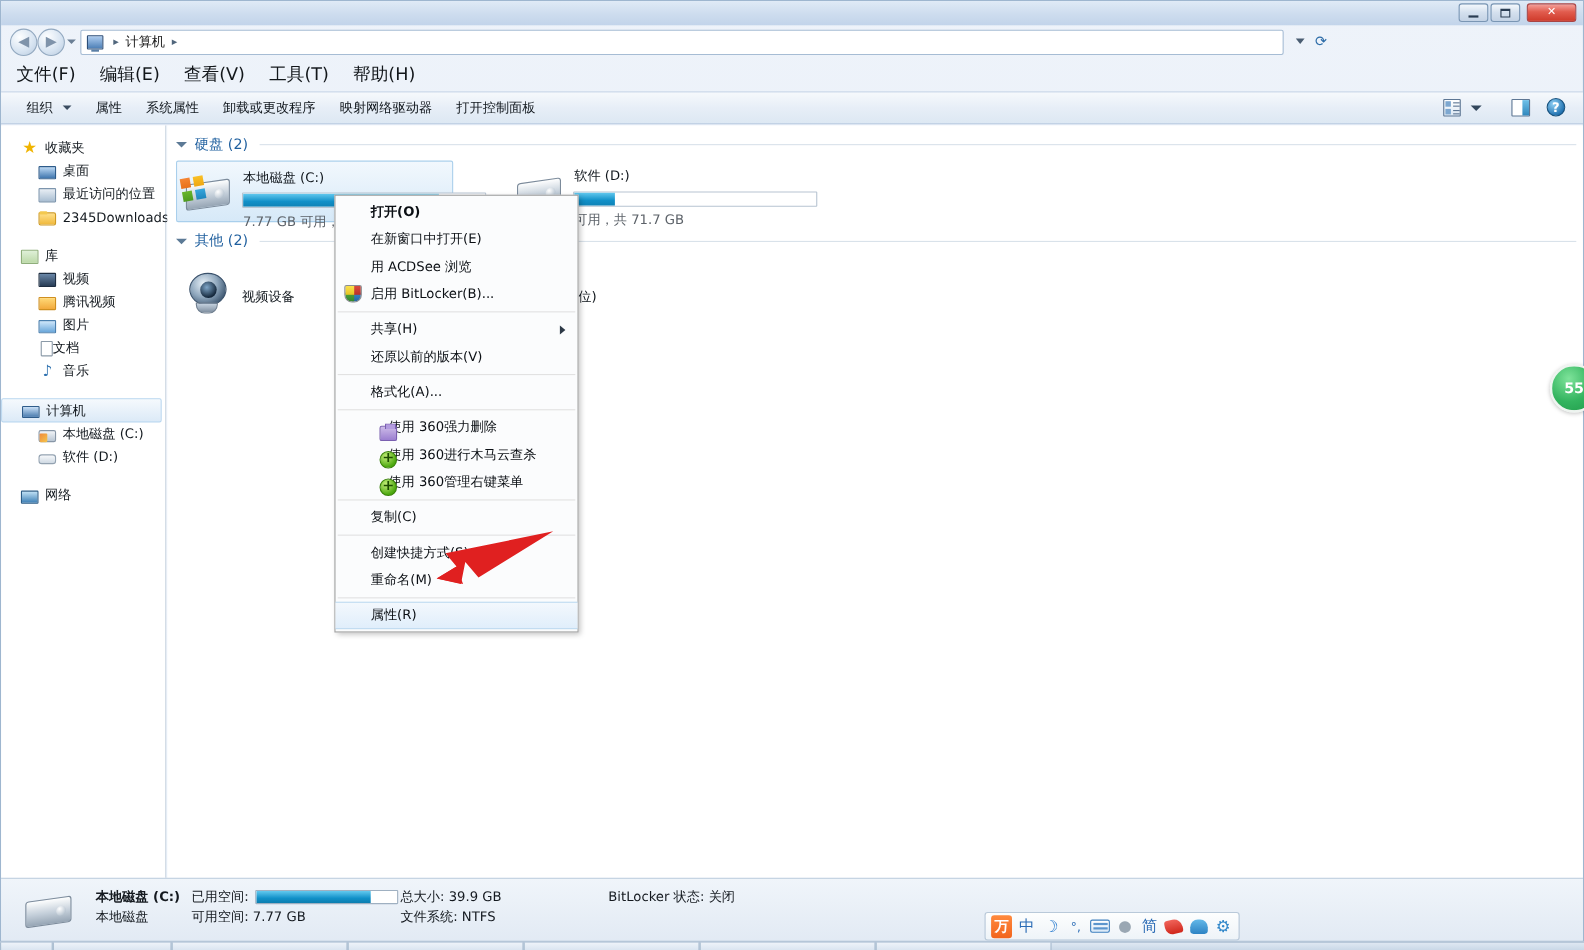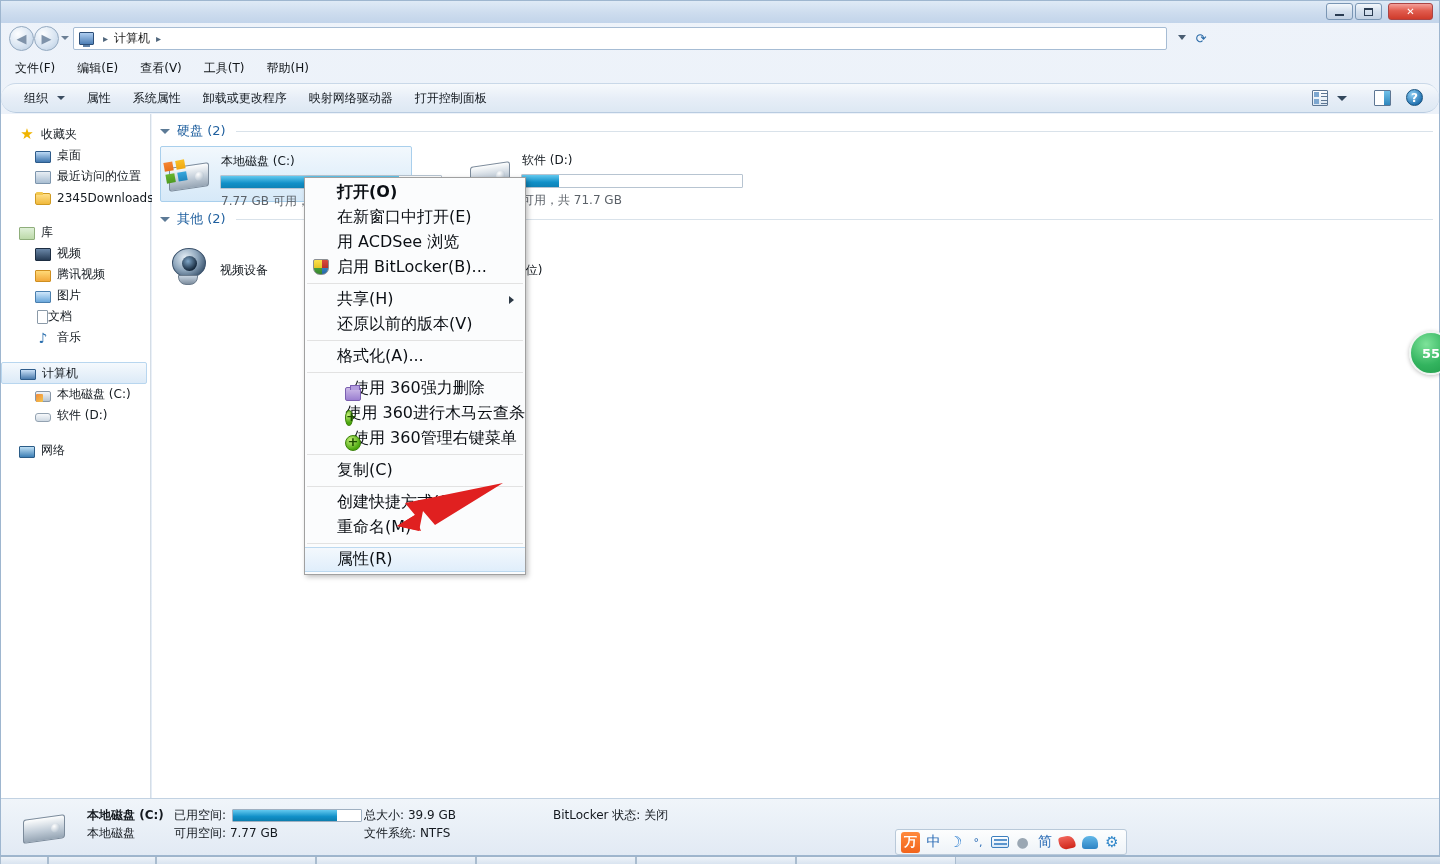"文件(F)" #menubar .mi { font-size: 12px -> 16px }
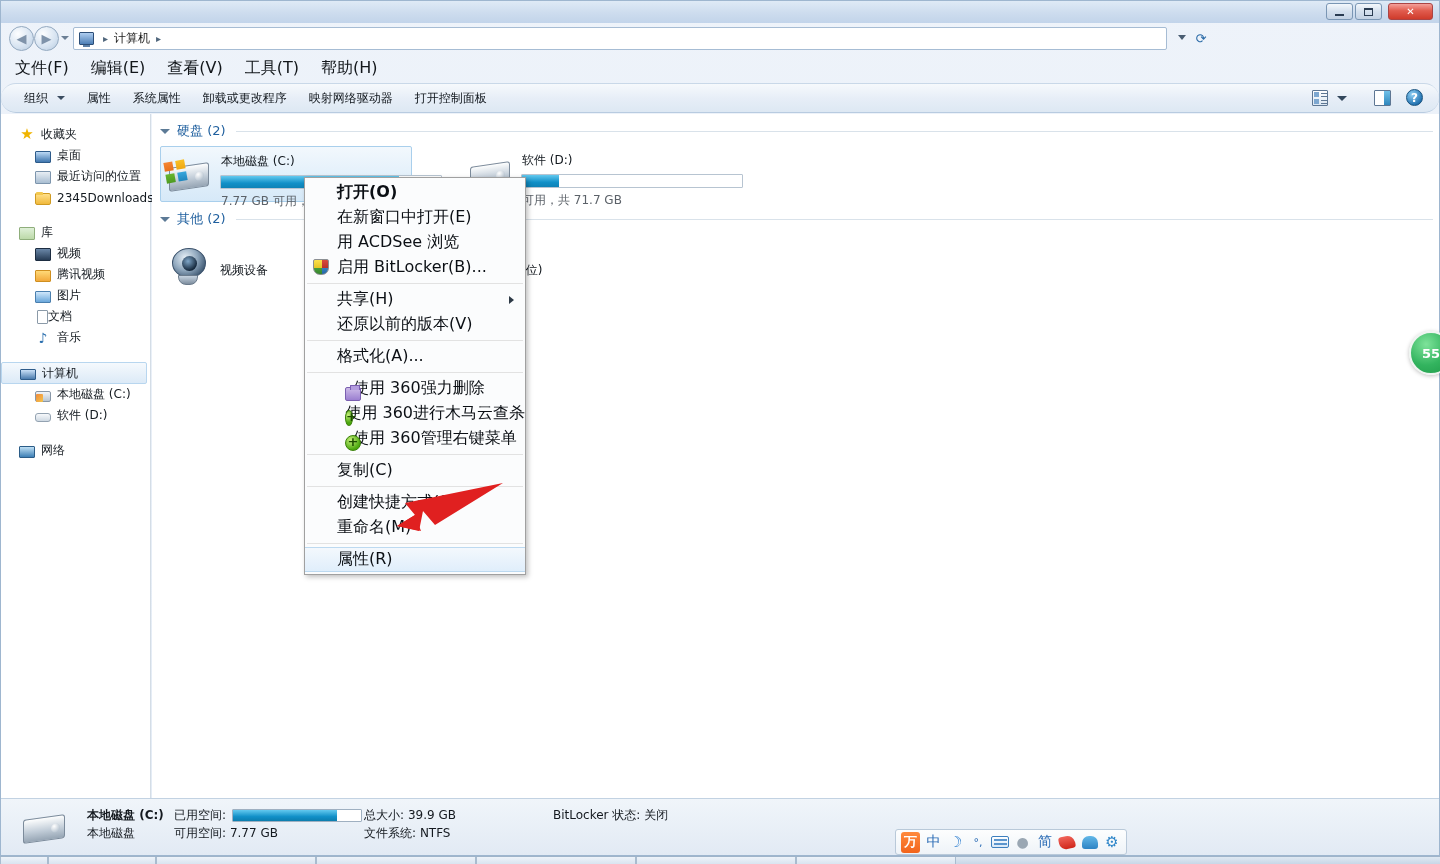"组织" #toolbar { border-radius: 15px -> none }
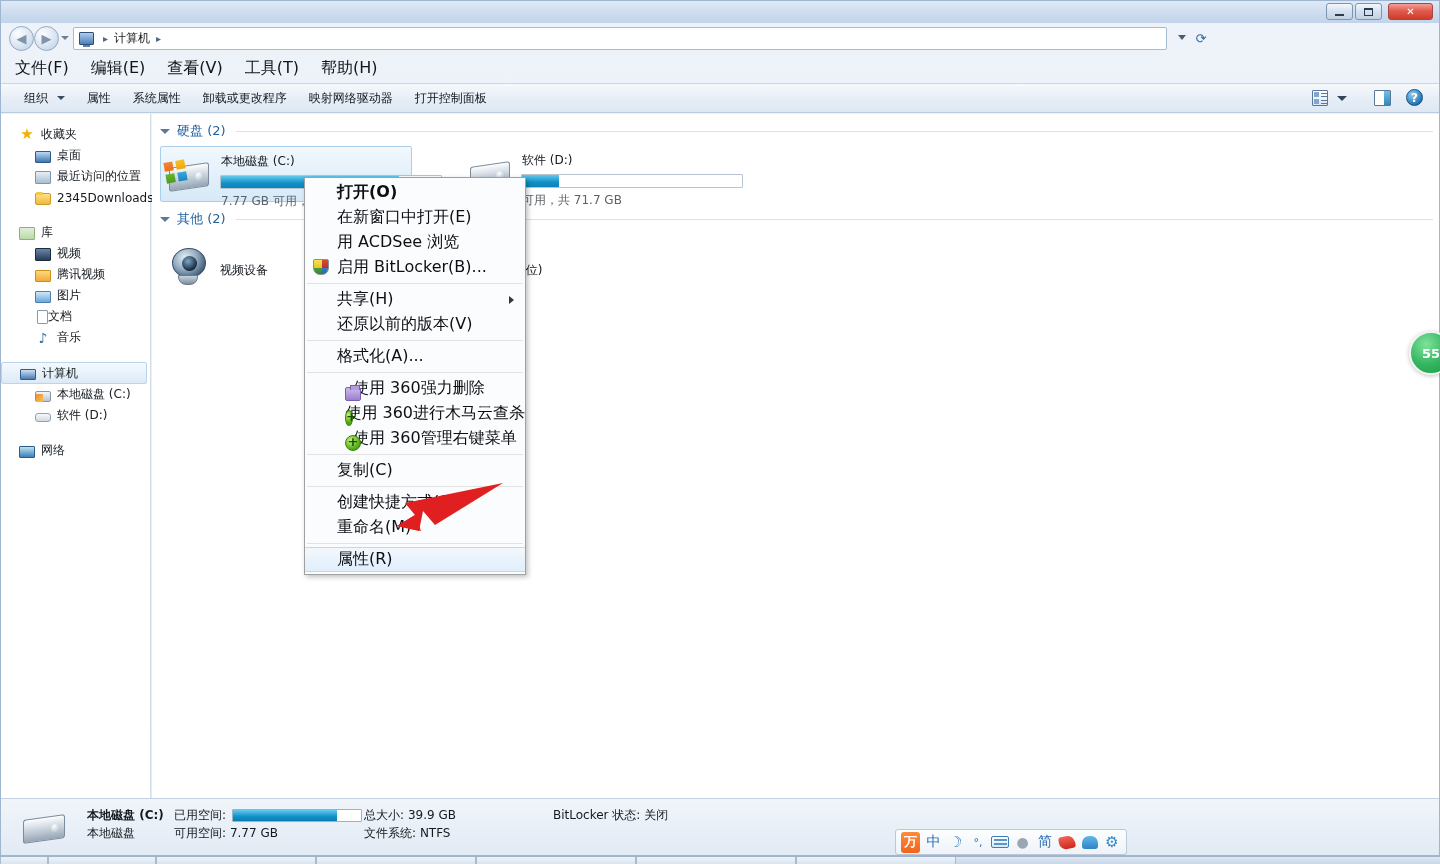"打开(O)" .ctx-item { font-size: 16px -> 12px }
